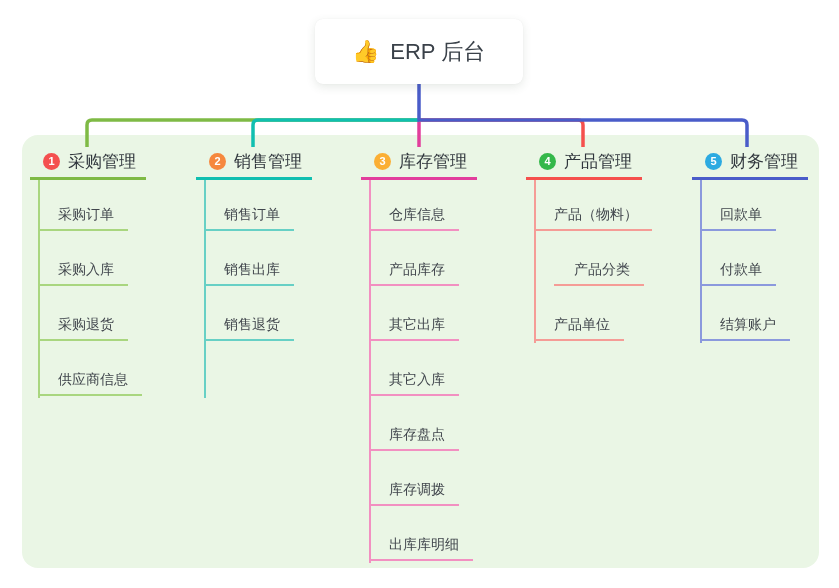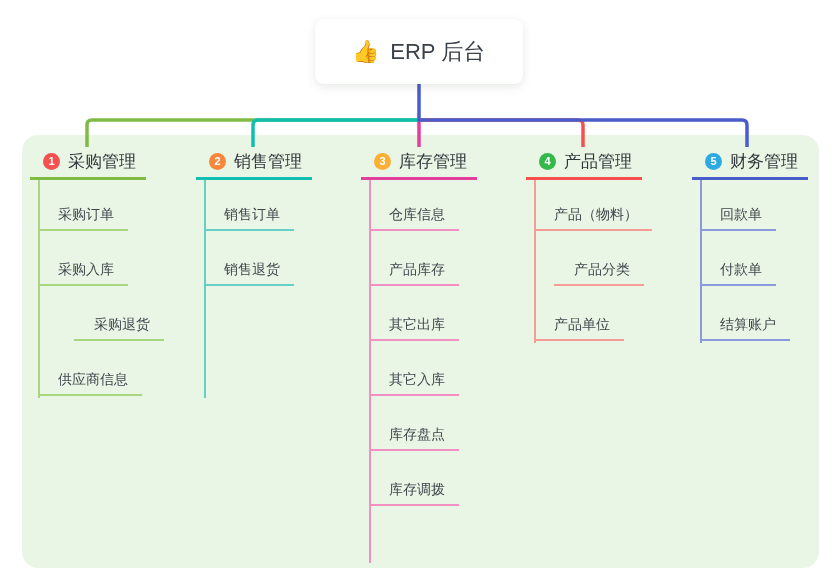"销售出库" div.child-row { html: none -> <div> <span>销售出库</span> </div> }
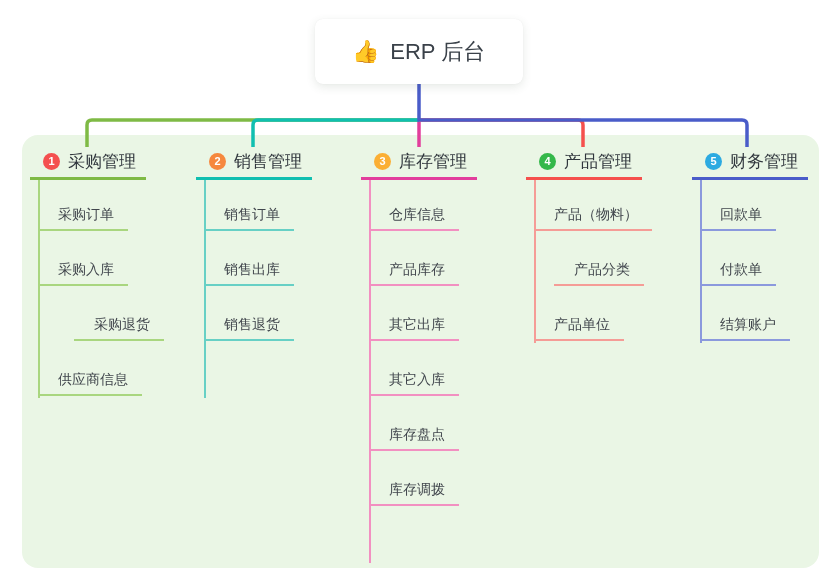"采购退货" span { margin-left: 36px -> none }
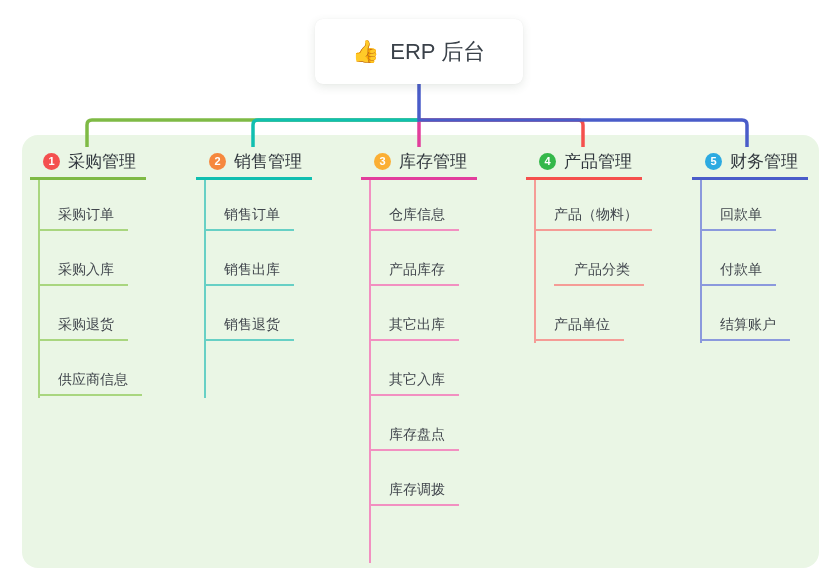"出库库明细" div.child-row { html: none -> <div> <span>出库库明细</span> </div> }
